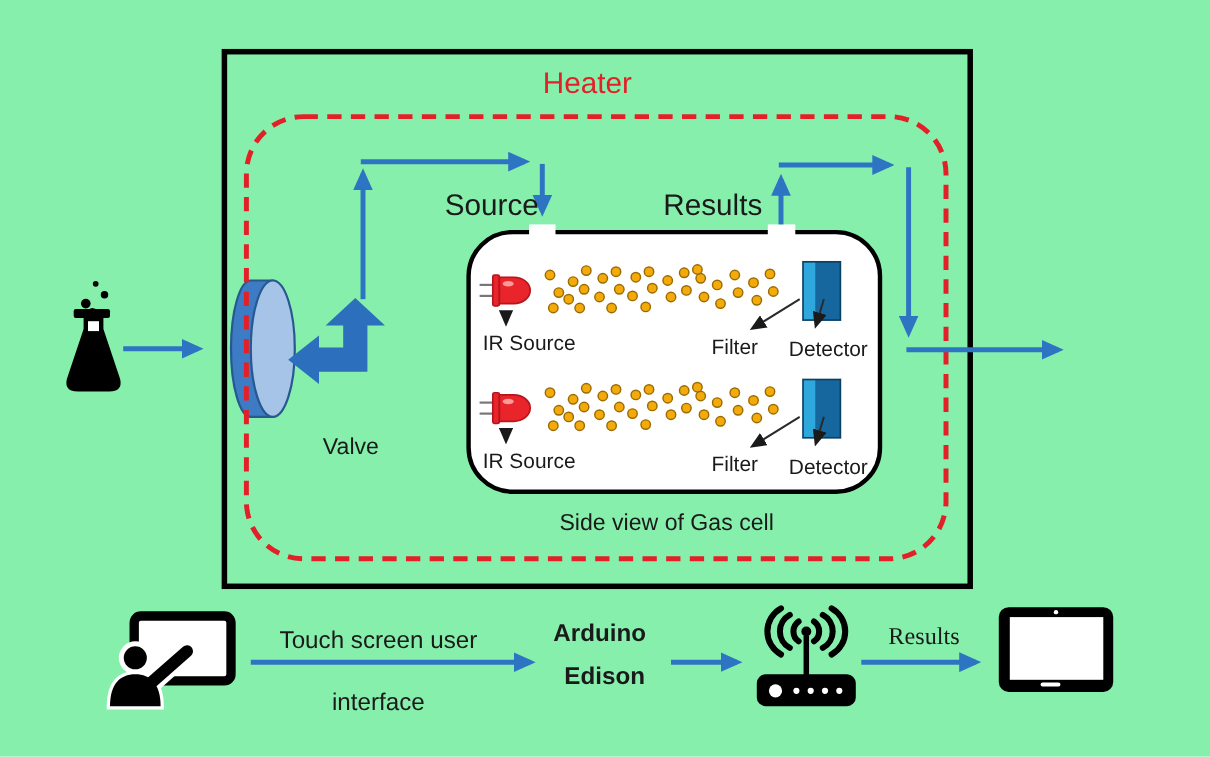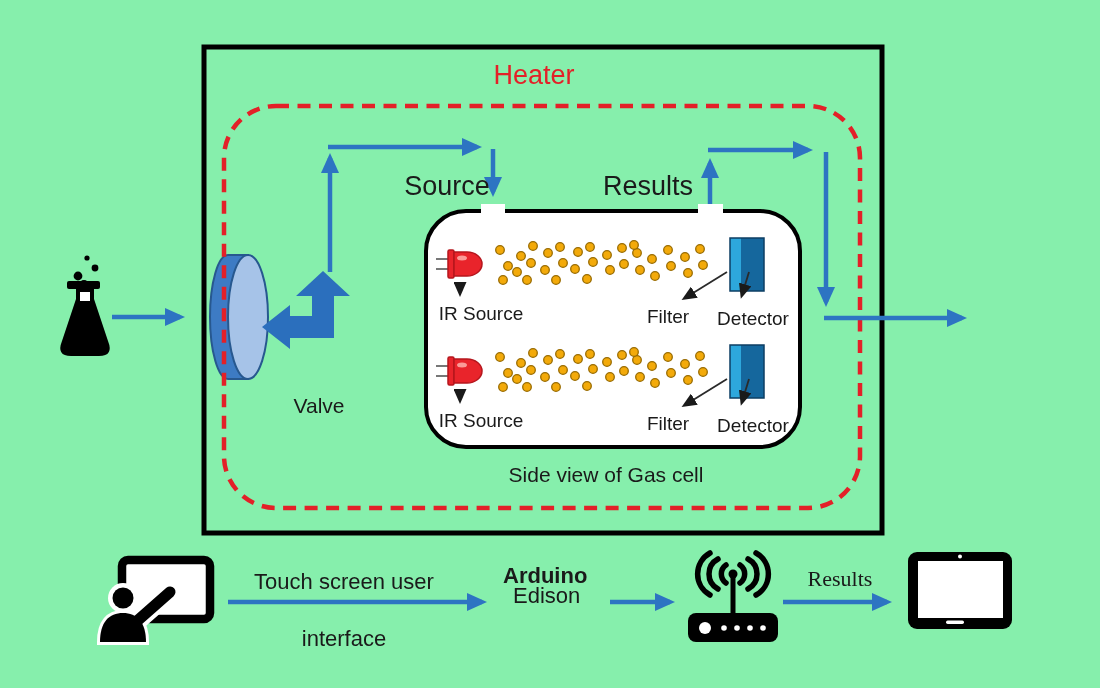"Edison" div.lbl { font-weight: none -> bold; top: 596px -> 615px }
